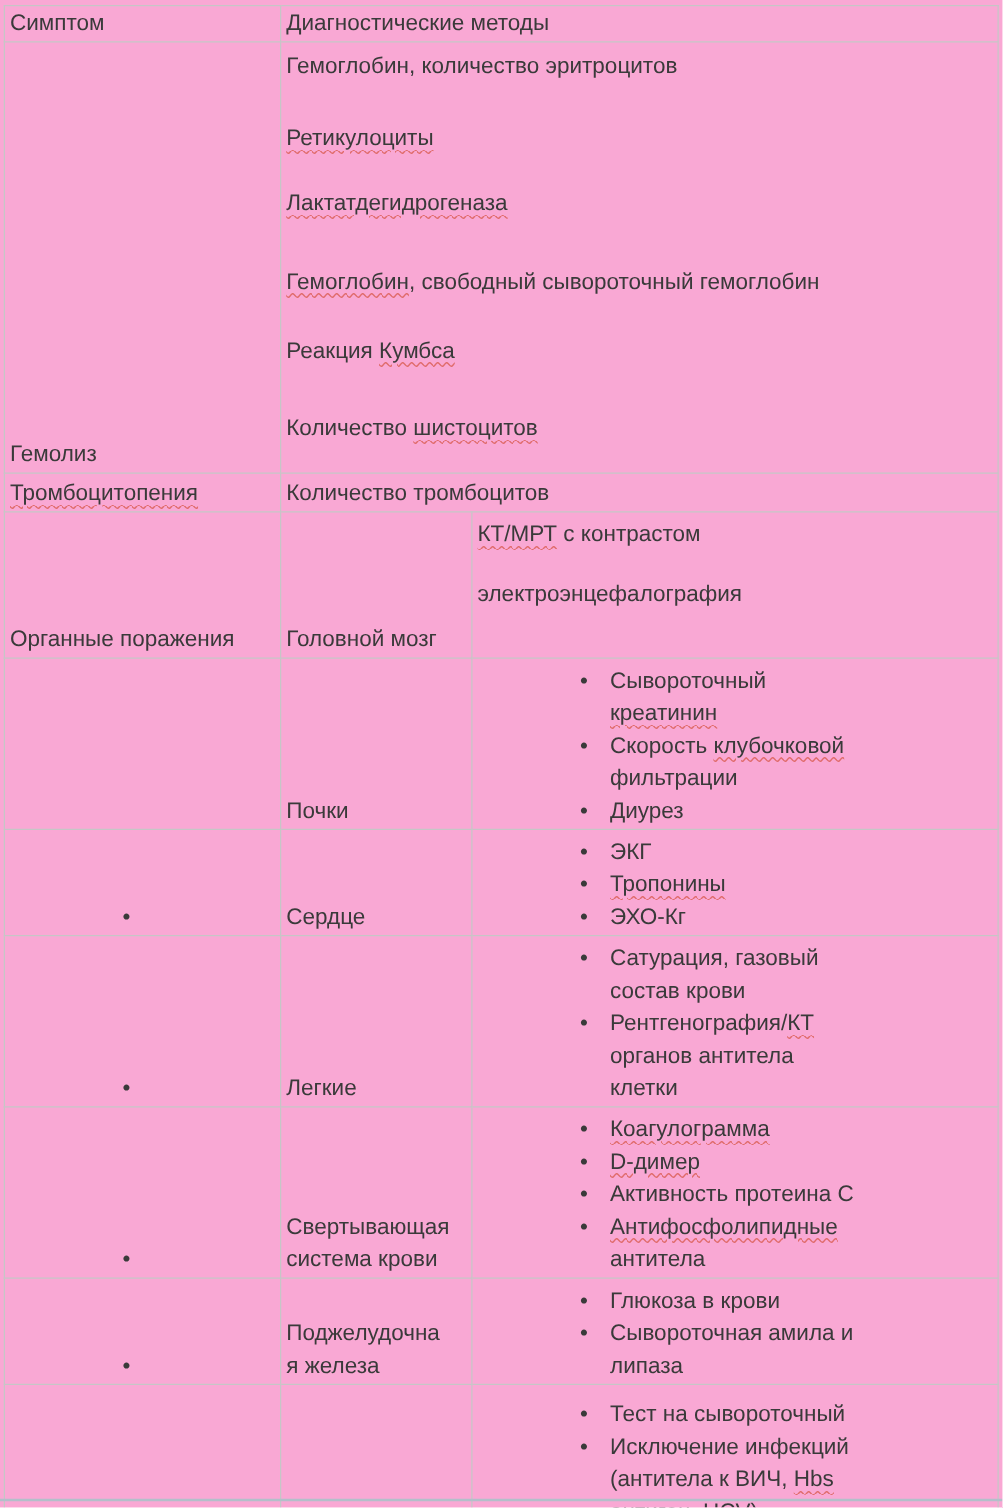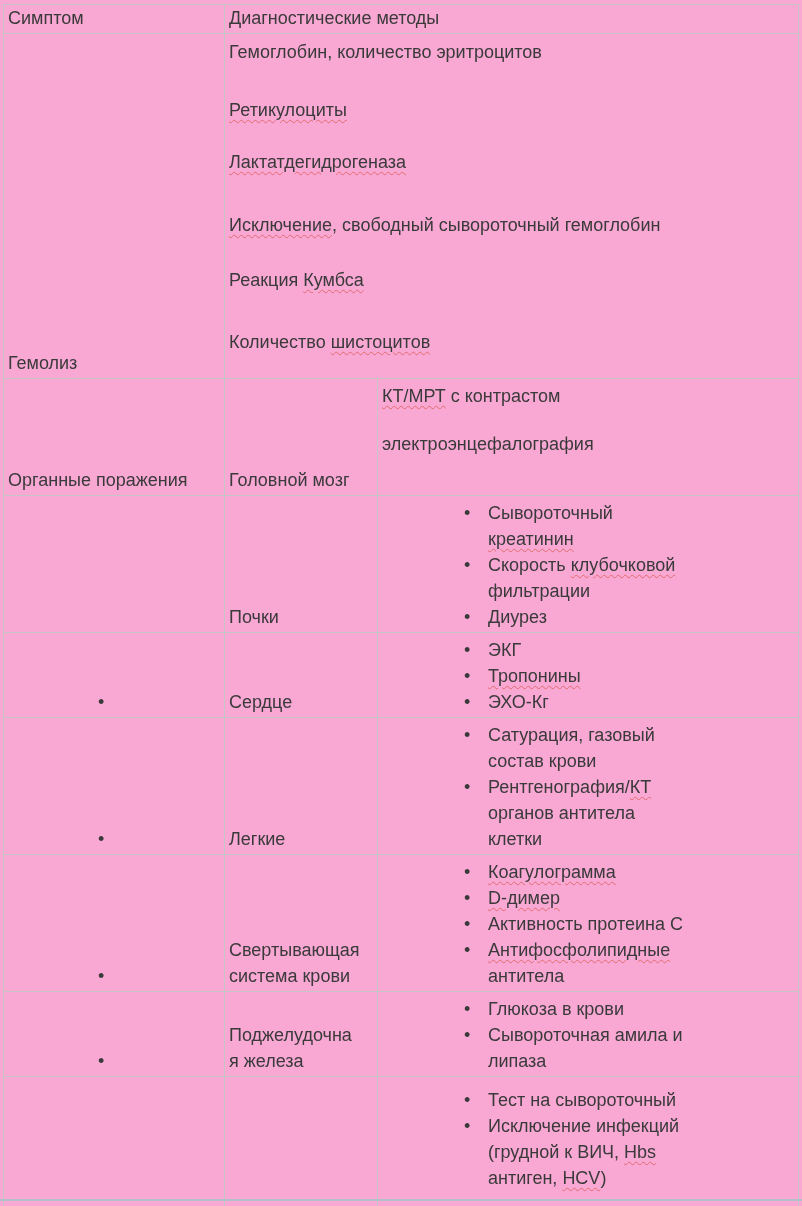"Исключение" span.sq { text: Исключение -> Гемоглобин }
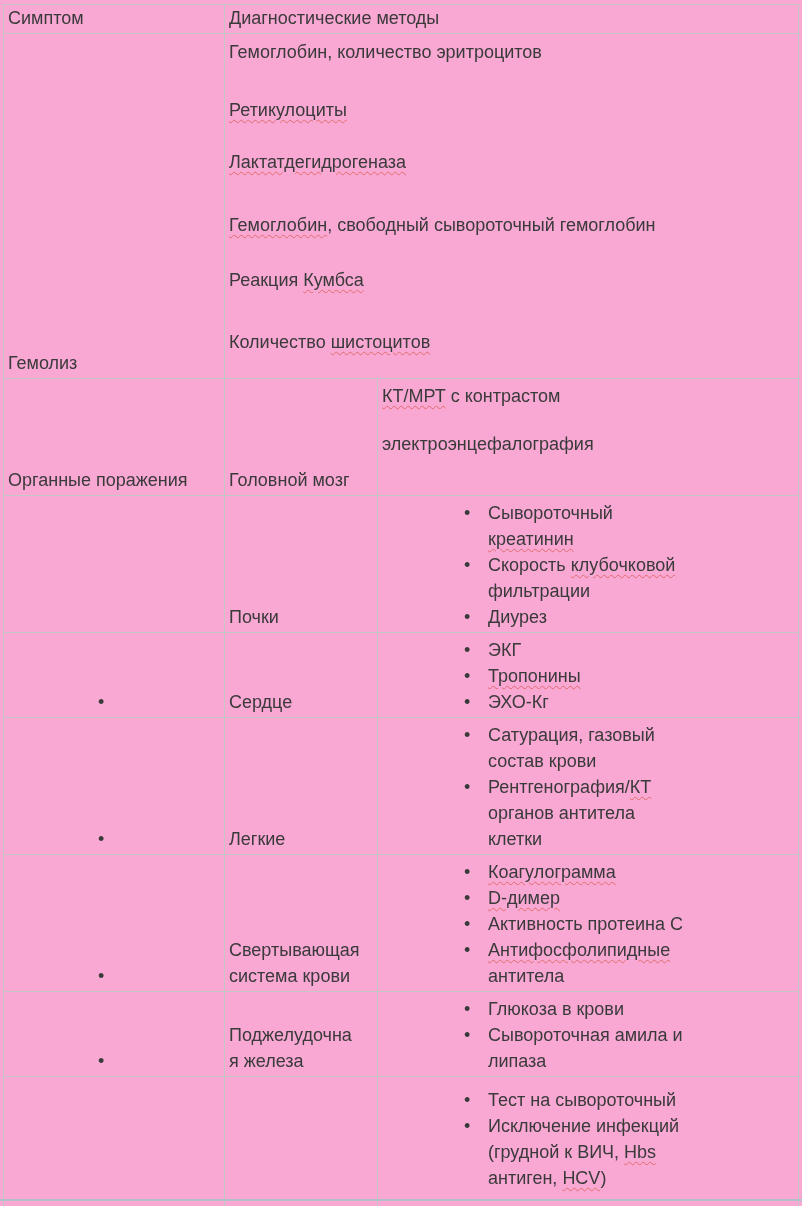"Тромбоцитопения" tr.r-thrombo { html: none -> <tr> <td> <div><span>Тромбоцитопения</span></div> </td> <td> <div><span>Количество тромбоцитов</span></div> </td> </tr> }
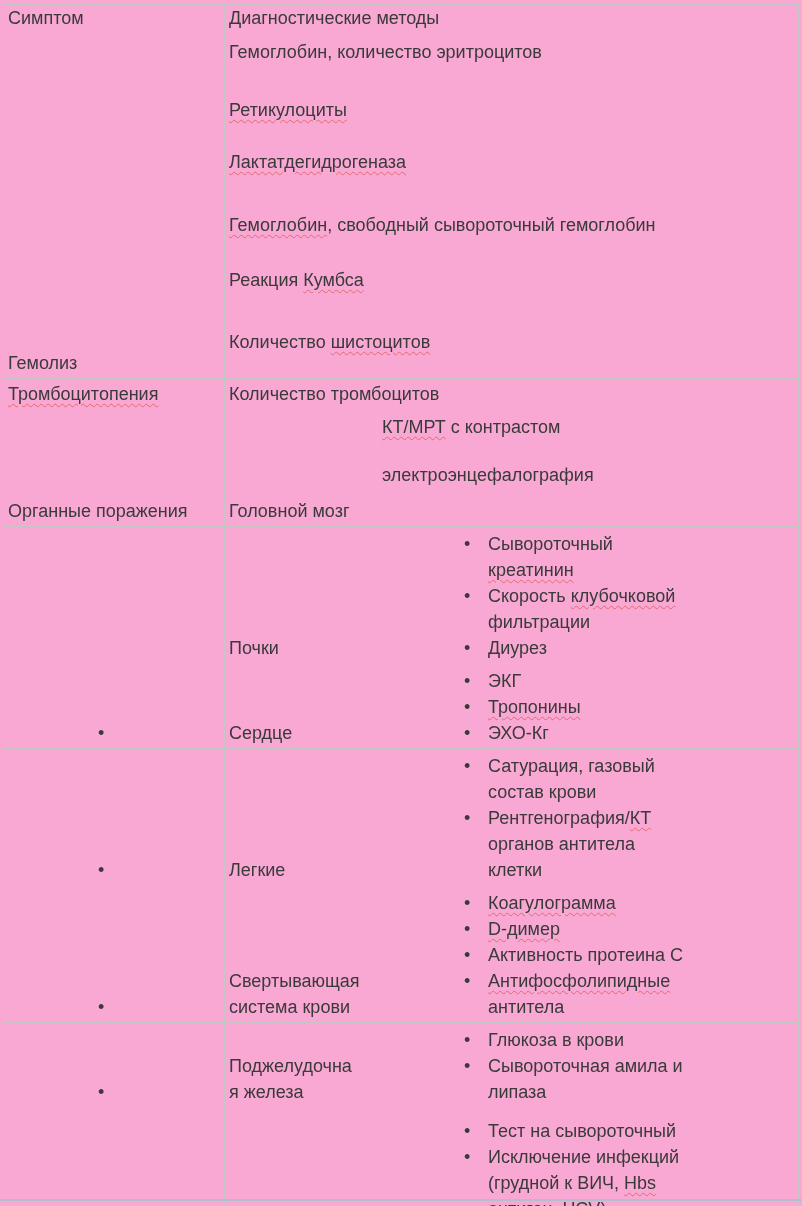"(грудной к ВИЧ," span { text: грудной -> антитела }
